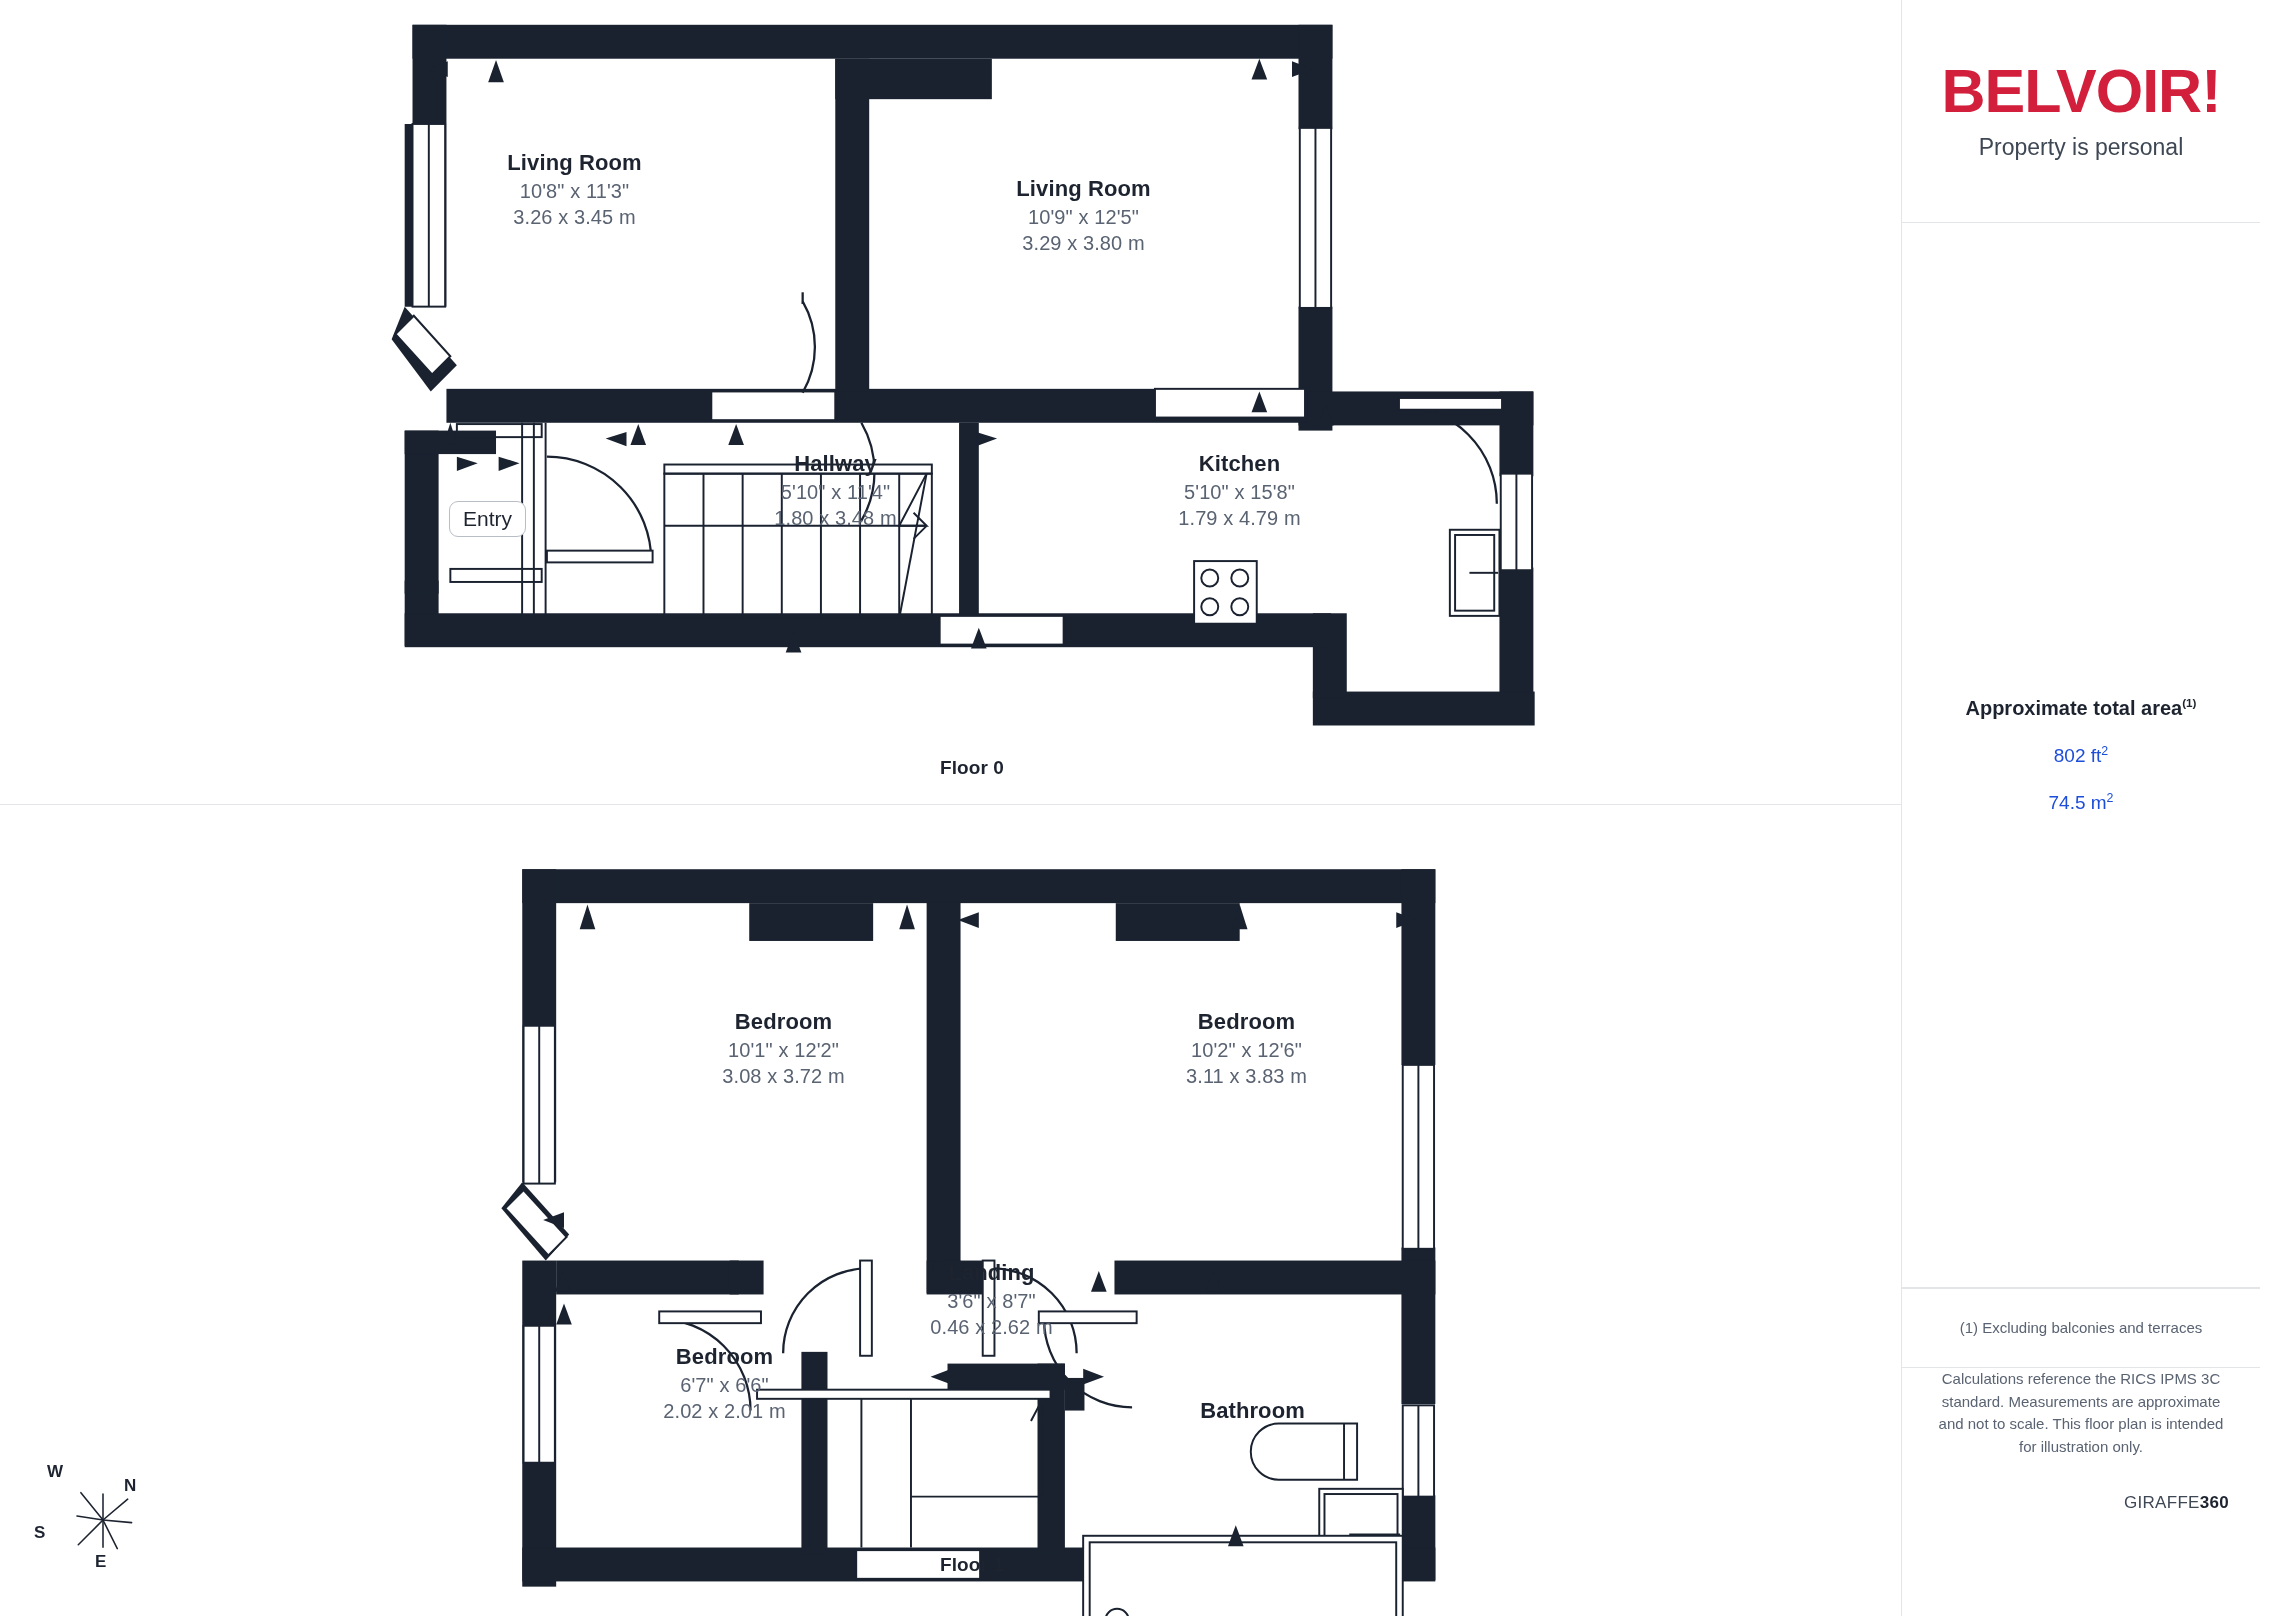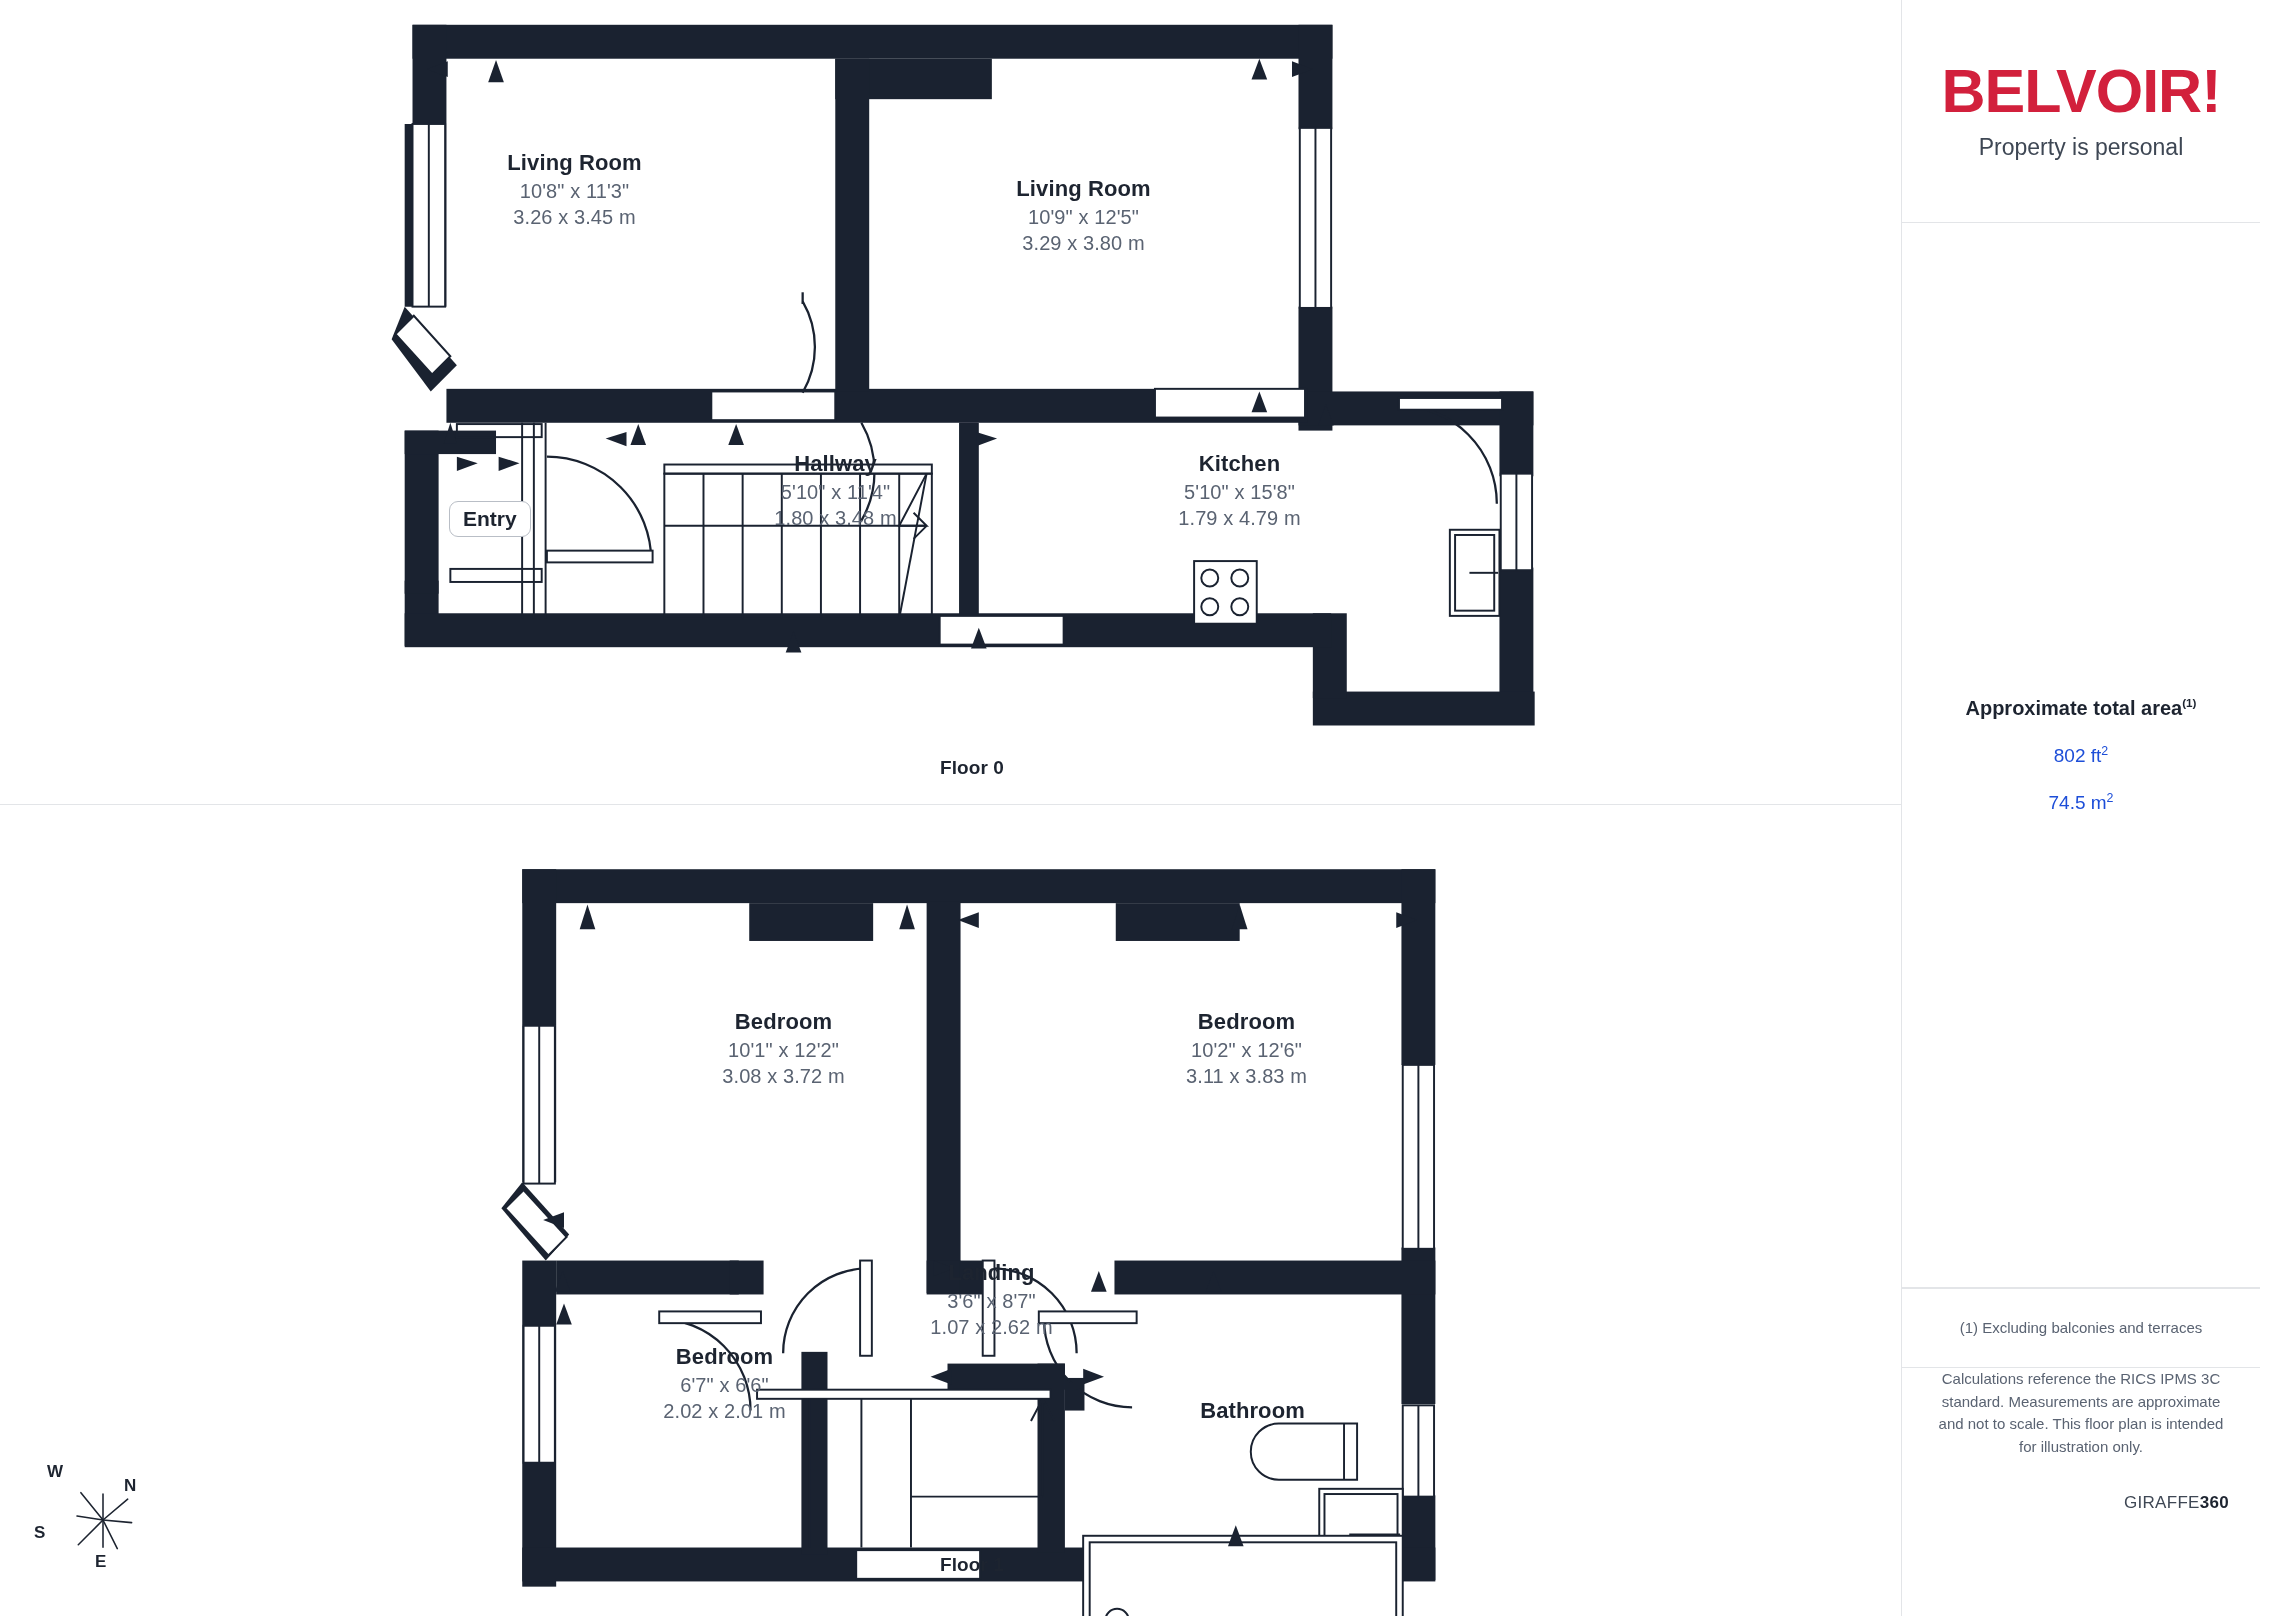"Entry" .entry-badge { font-weight: 700 -> 400 }
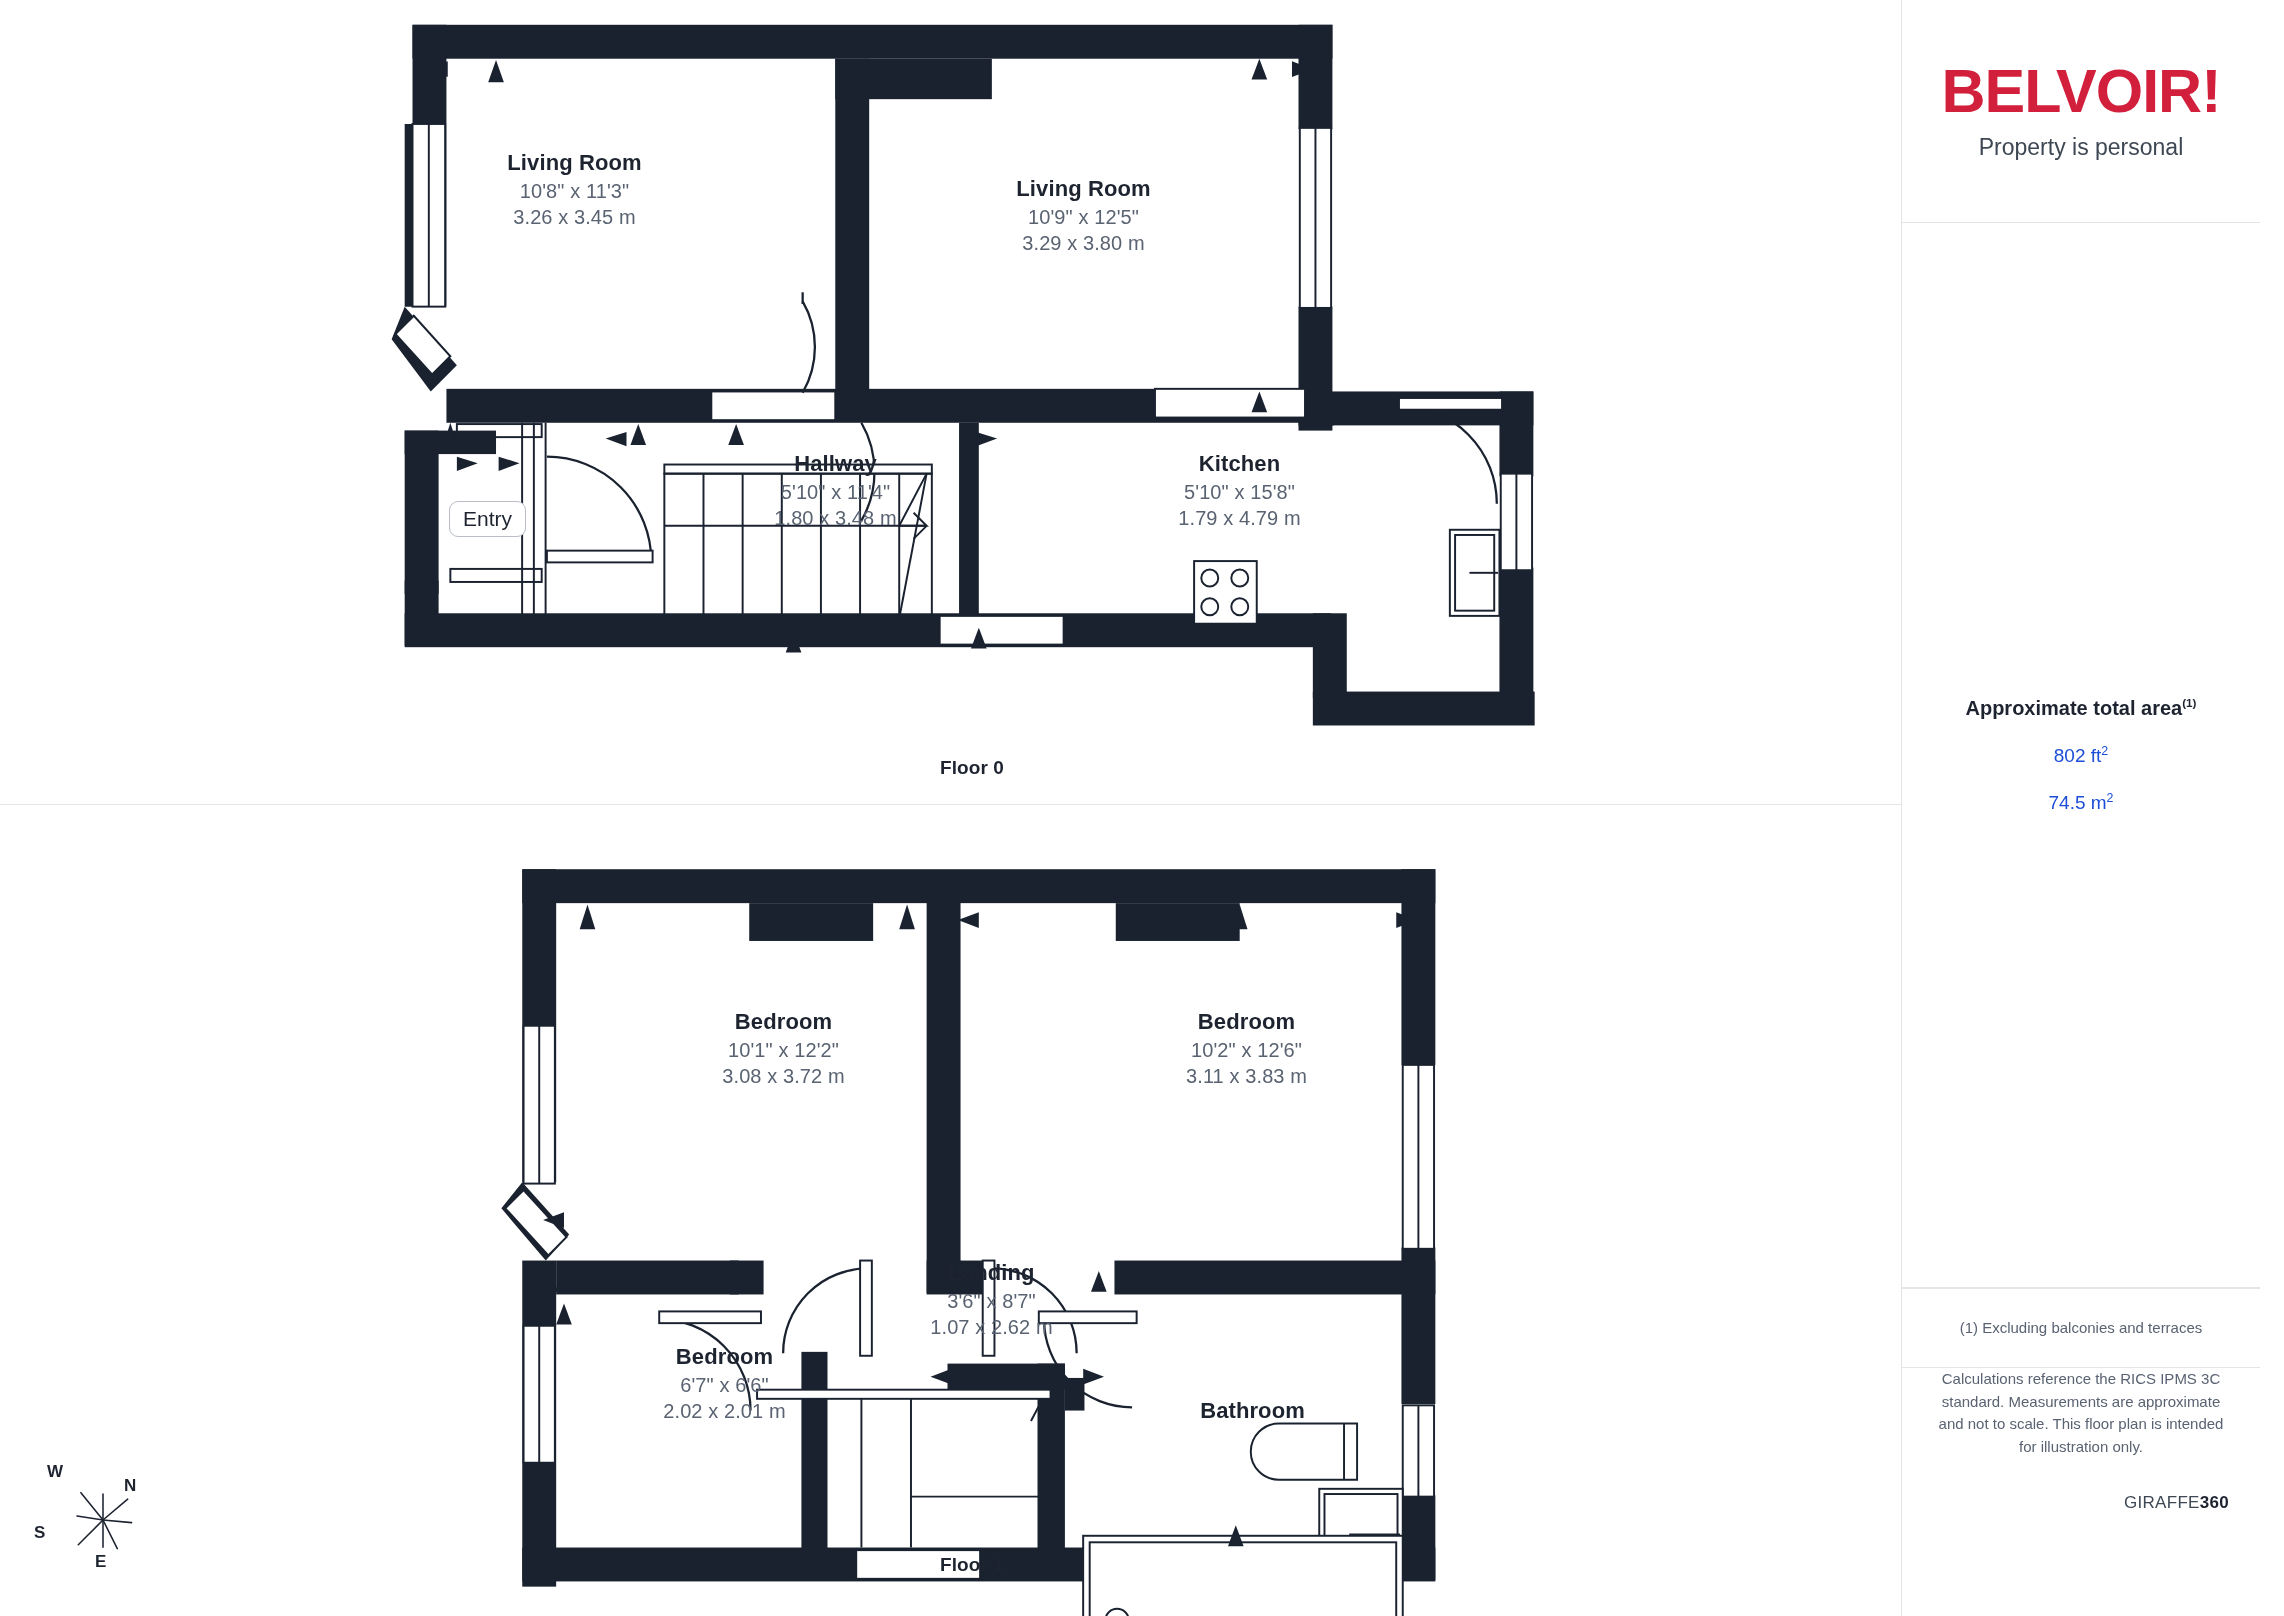"1.07 x 2.62 m" div.rdim { text: 1.07 -> 0.46 }
